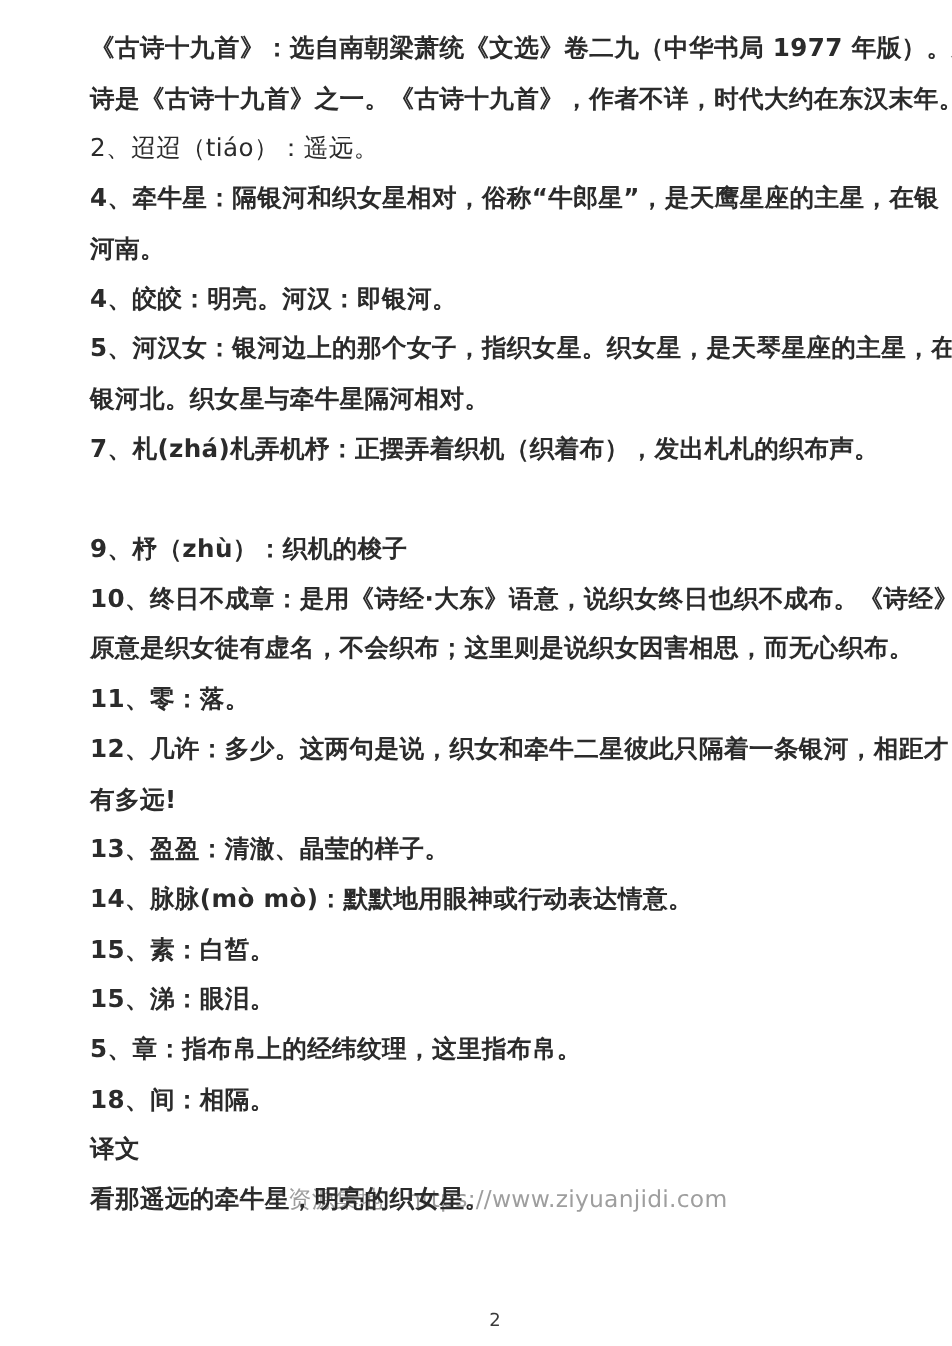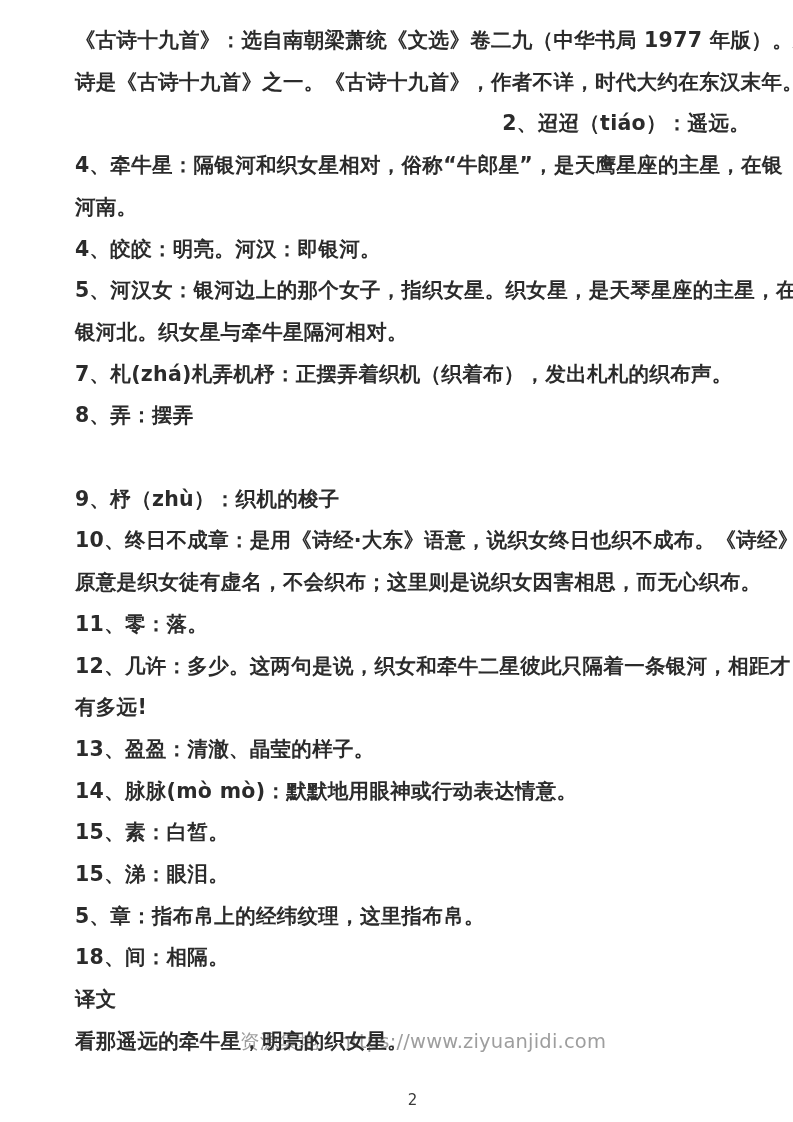"2、迢迢（tiáo）：遥远。" .line.normal { font-weight: 700 -> 400; text-align: right -> none }
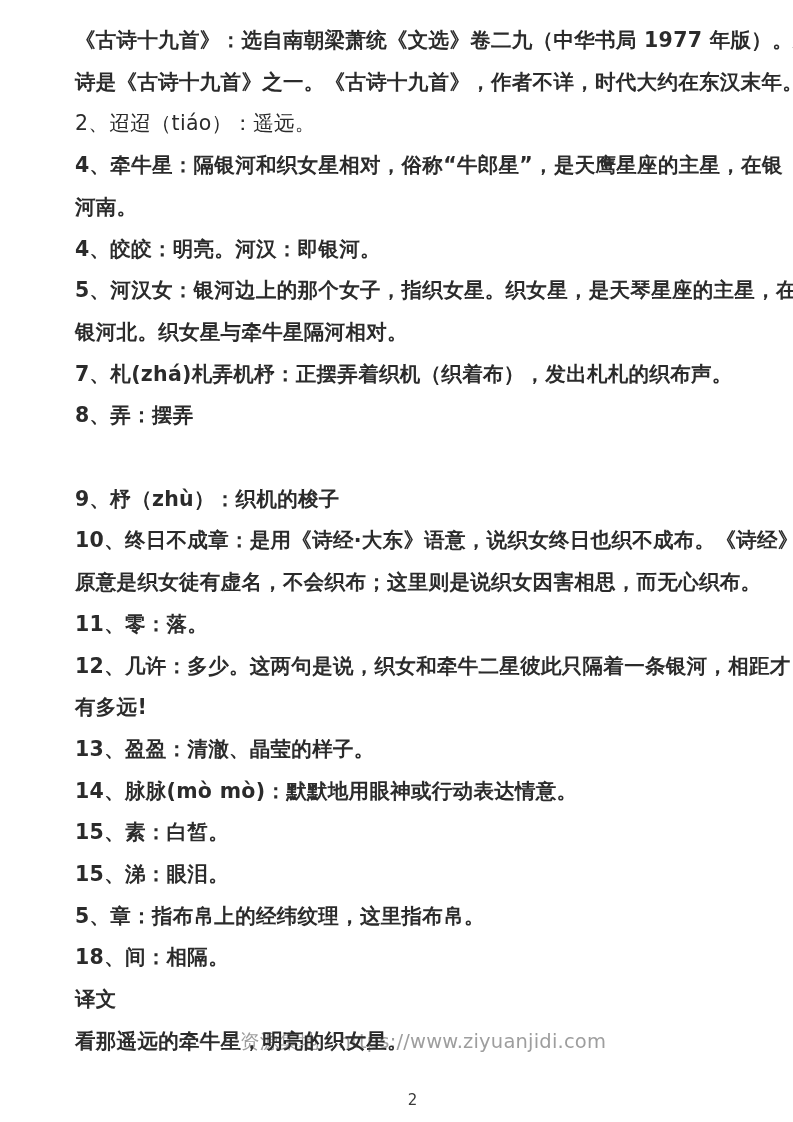"8、弄：摆弄" div.line { html: <div>8、弄：摆弄</div> -> none }
